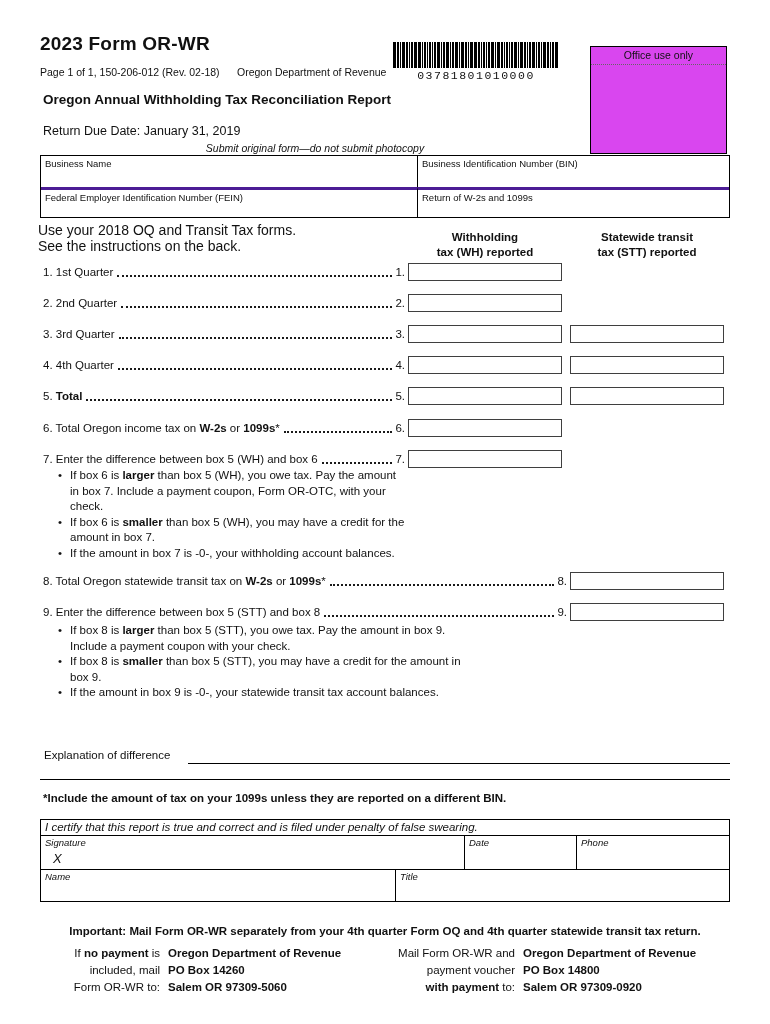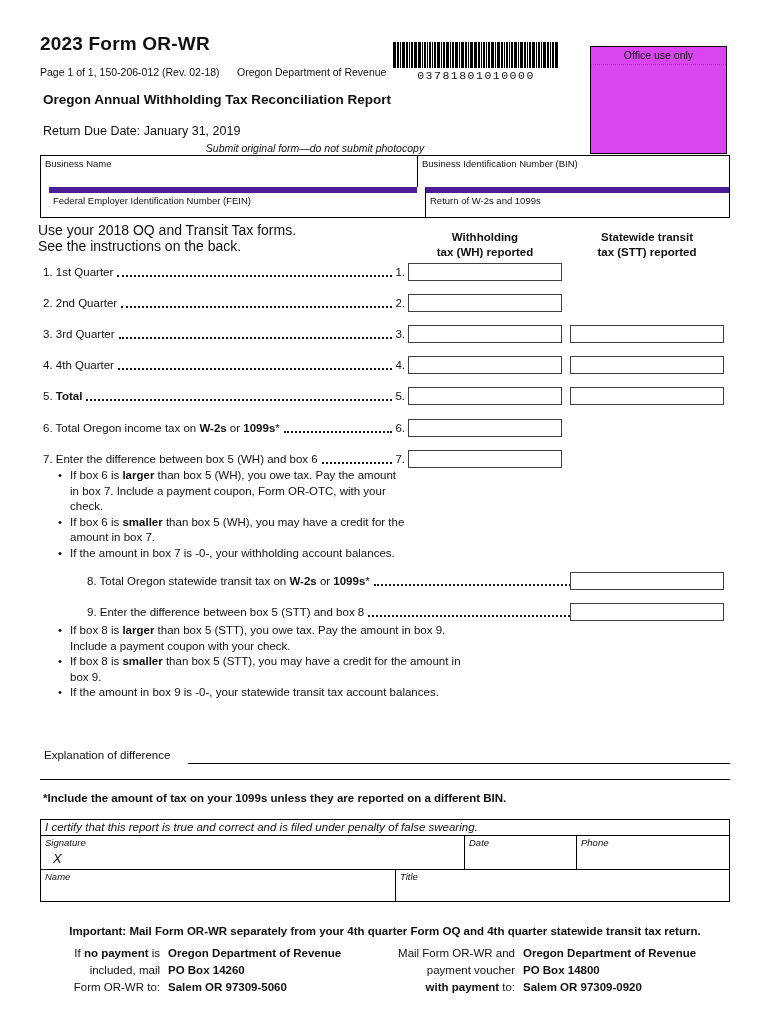"Federal Employer Identification Number" .id-cell.bt { border-top: 6px solid #4c1d95 -> 3px solid #4c1d95; margin-left: 8px -> none }
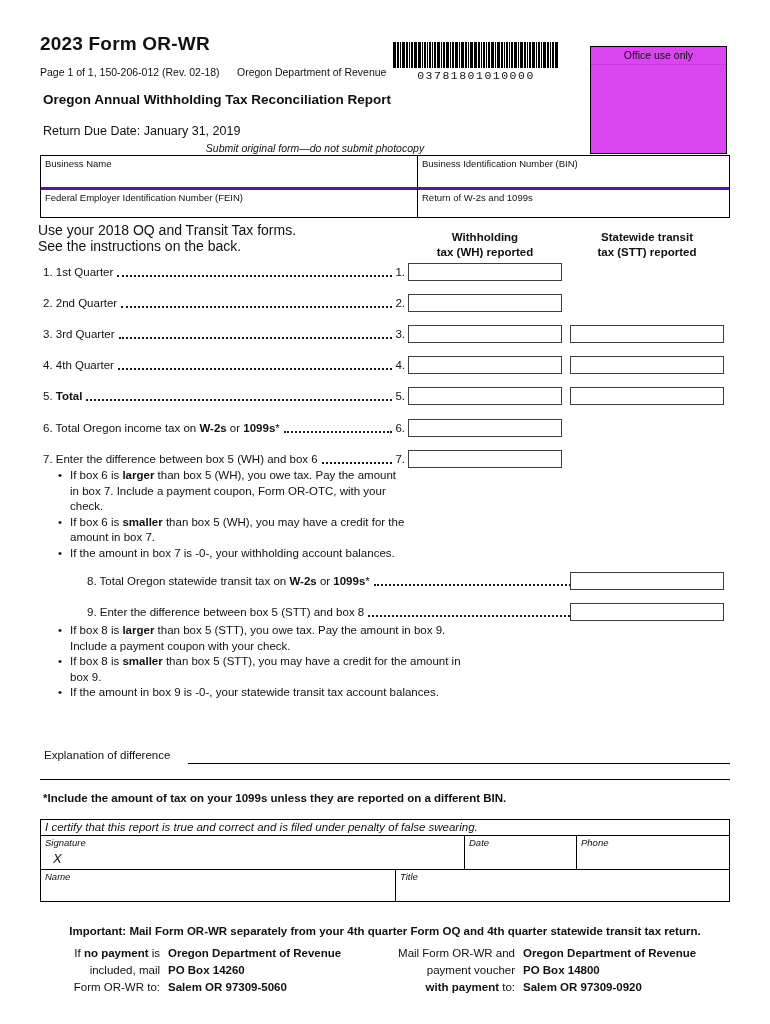"8. Total Oregon statewide transit" .qrow.wide { margin-left: 44px -> none }
